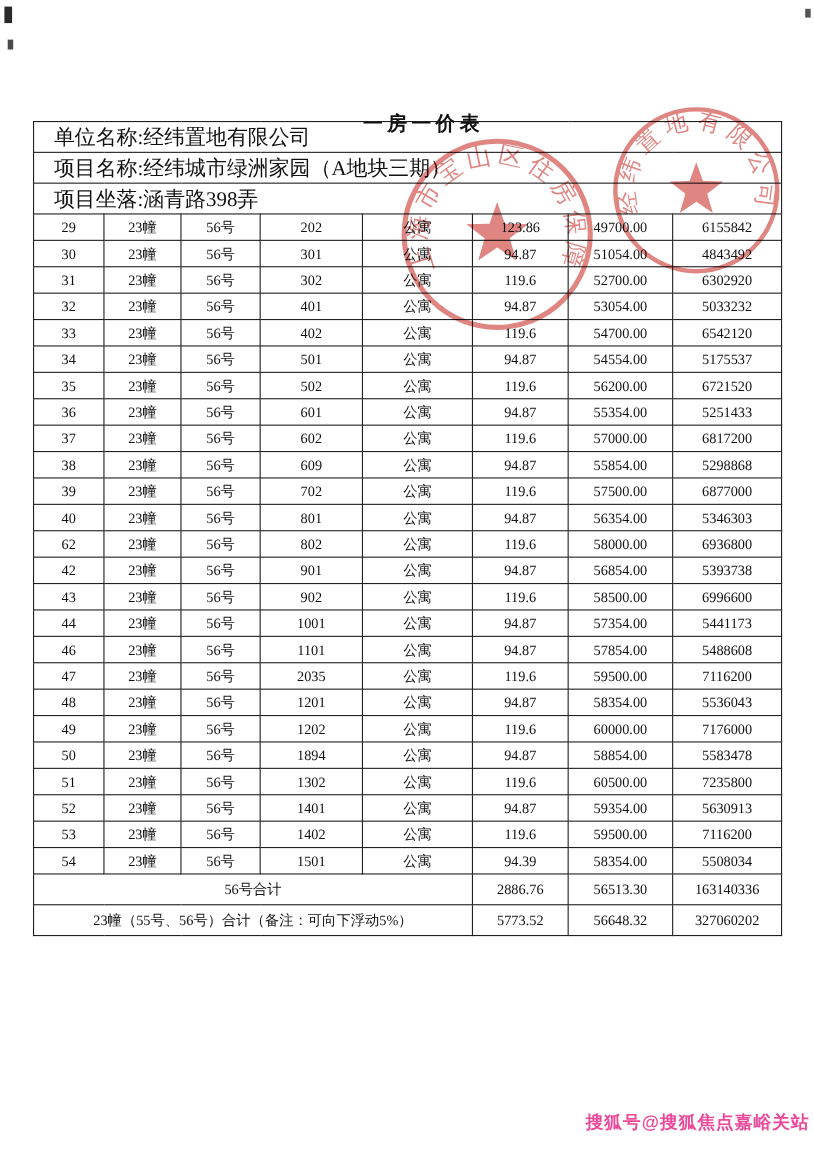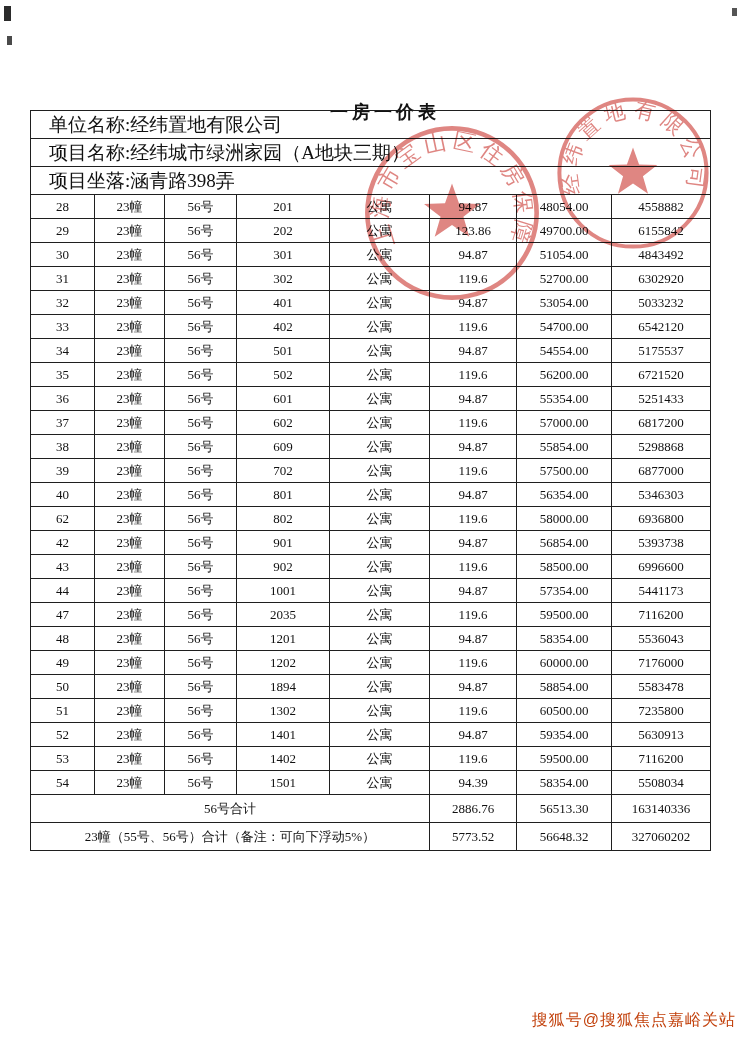"28" tr { html: <tr> <td>28</td> <td>23幢</td> <td>56号</td> <td>201</td> <td>公寓</td> <td>94.87</td> <td>48054.00</td> <td>4558882</td> </tr> -> none }
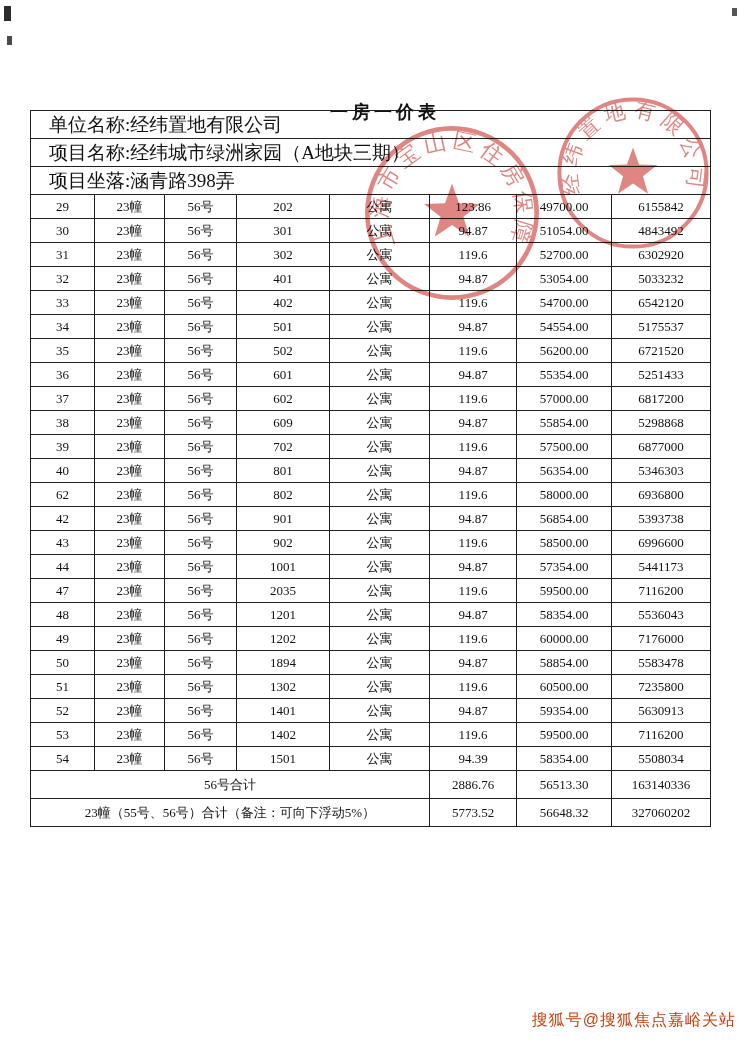"46" tr { html: none -> <tr> <td>46</td> <td>23幢</td> <td>56号</td> <td>1101</td> <td>公寓</td> <td>94.87</td> <td>57854.00</td> <td>5488608</td> </tr> }
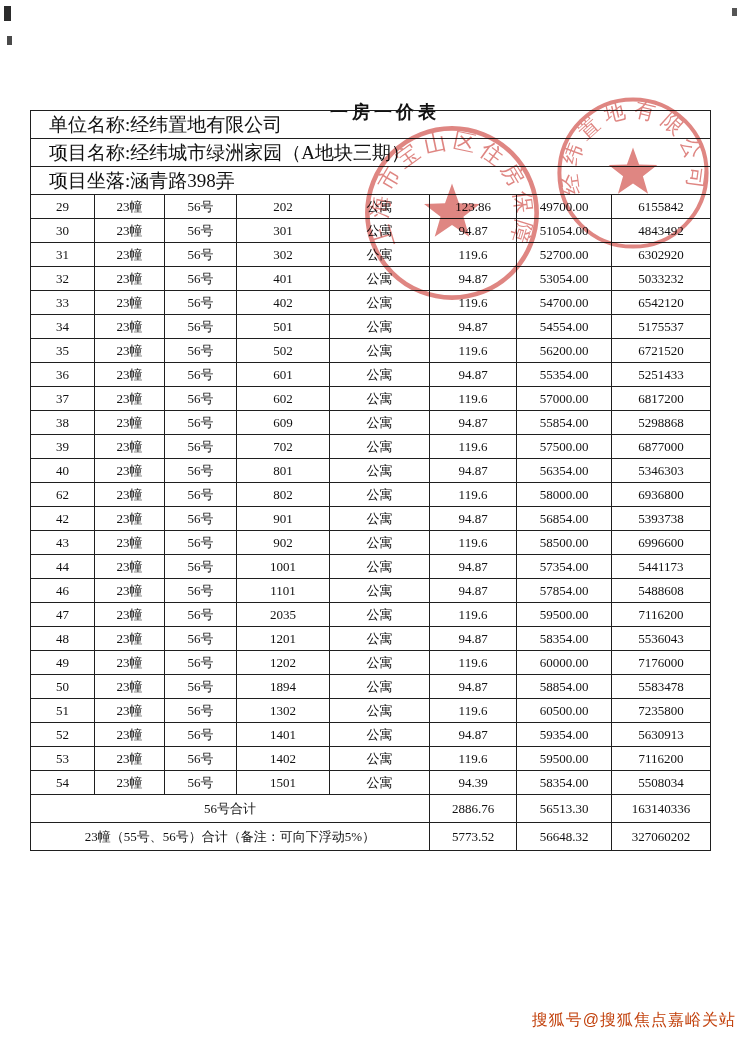"搜狐号@搜狐焦点嘉峪关站" .watermark { color: #c2410c -> #ec4899; font-weight: normal -> bold }
